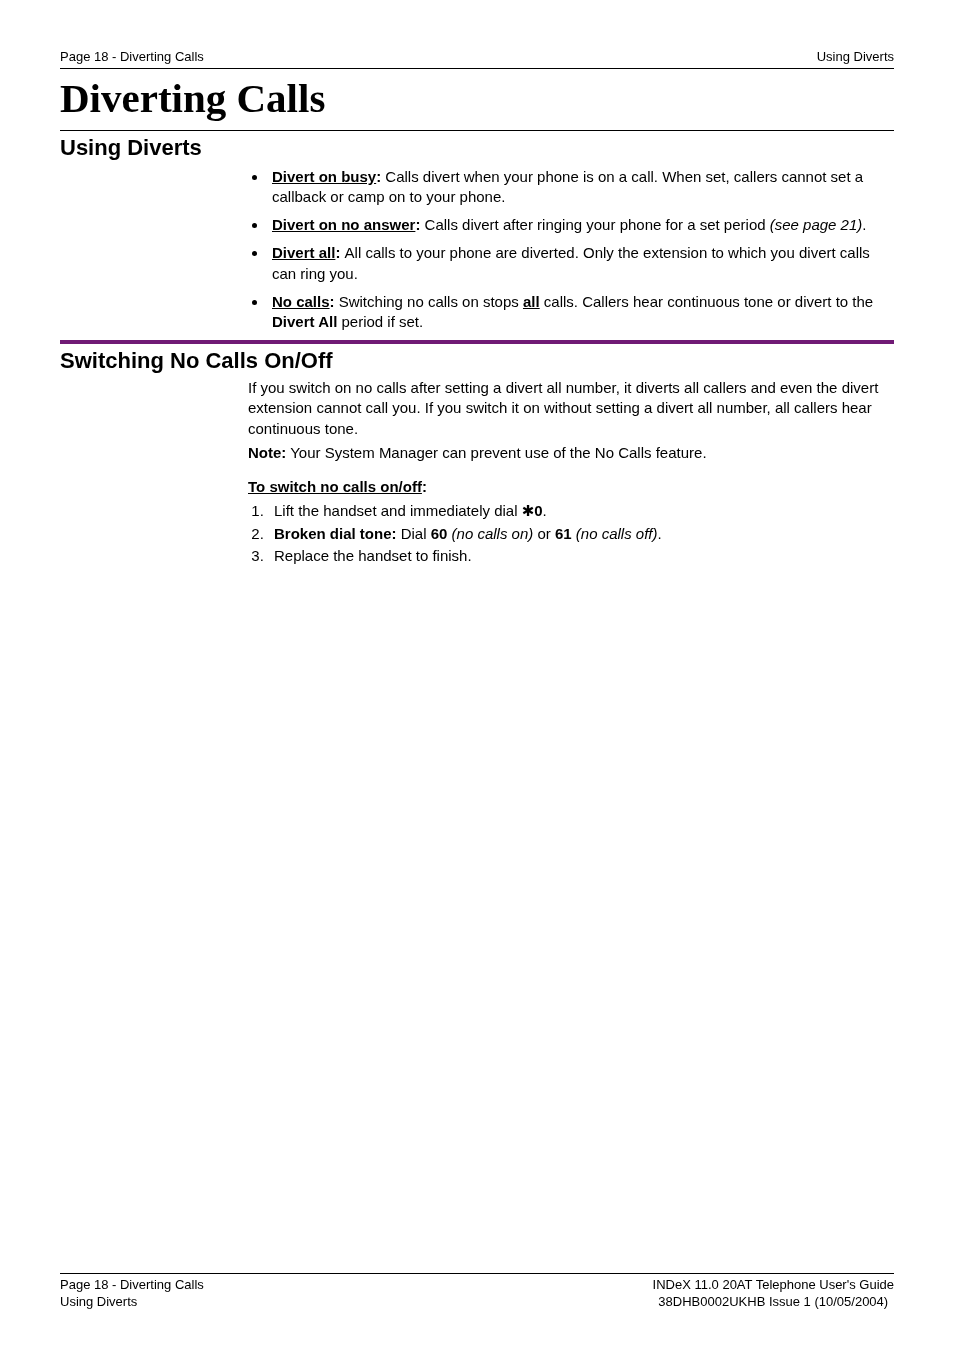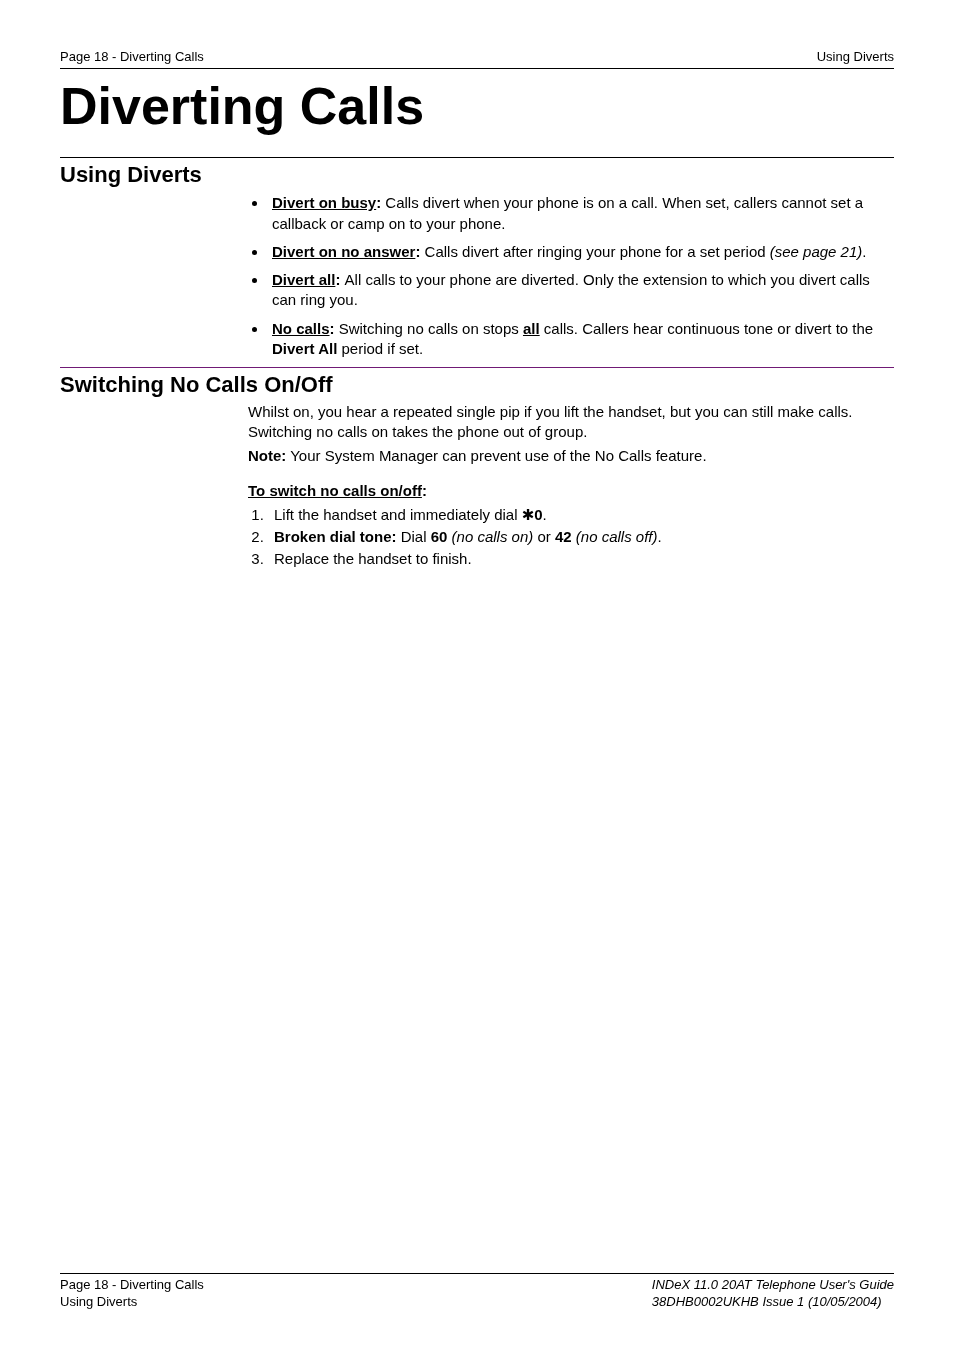"Diverting Calls" h1.page-title { font-family: none -> Liberation Serif, serif; font-size: 52px -> 41px; padding-bottom: 16px -> 4px }
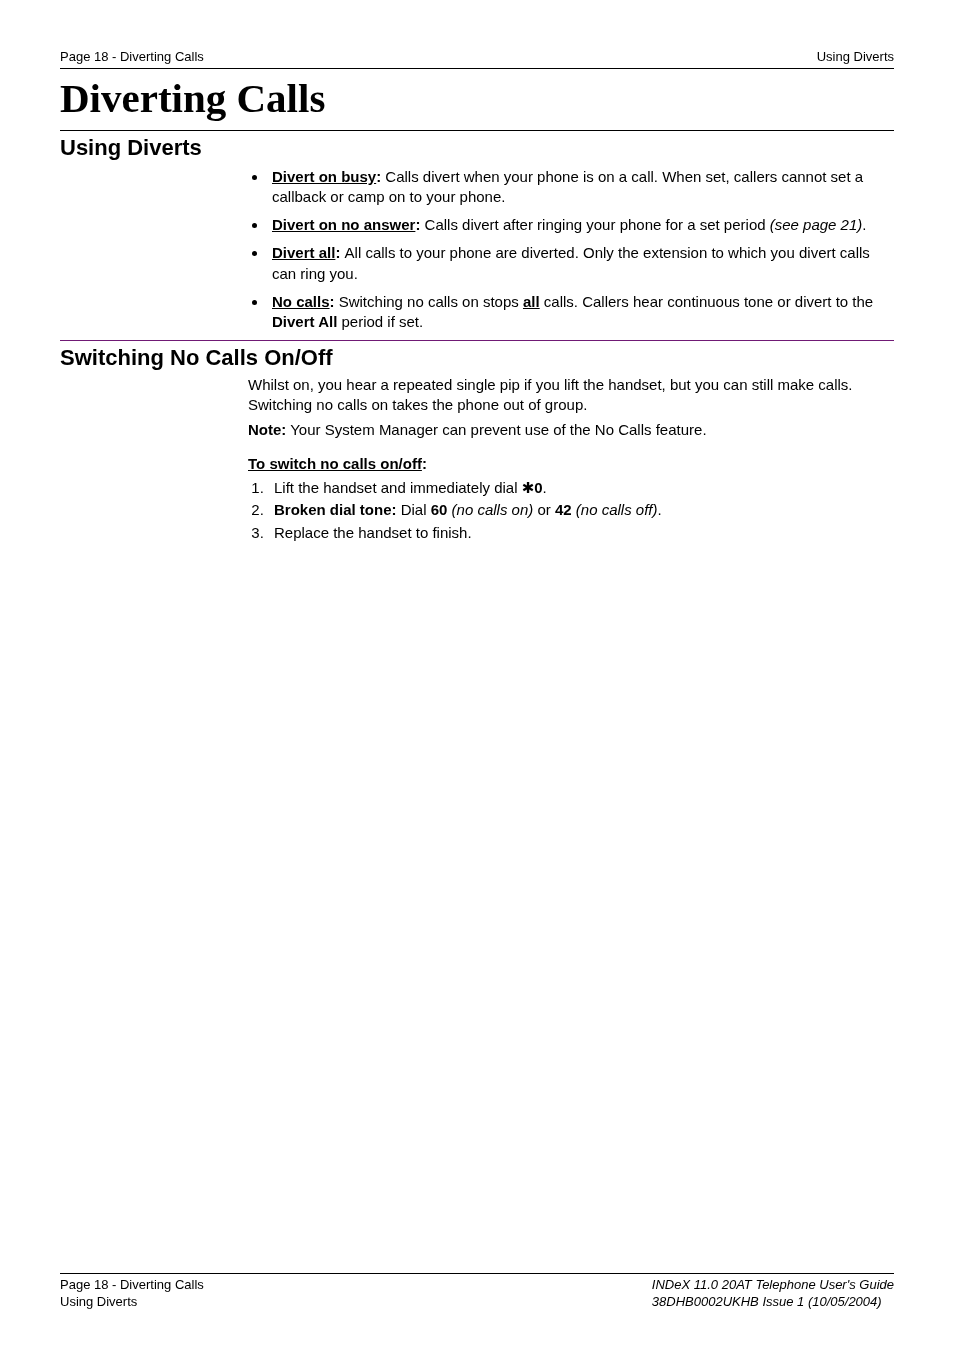"Switching No Calls On/Off" .section2-wrap { border-top: 1px solid #701a75 -> 4px solid #701a75 }
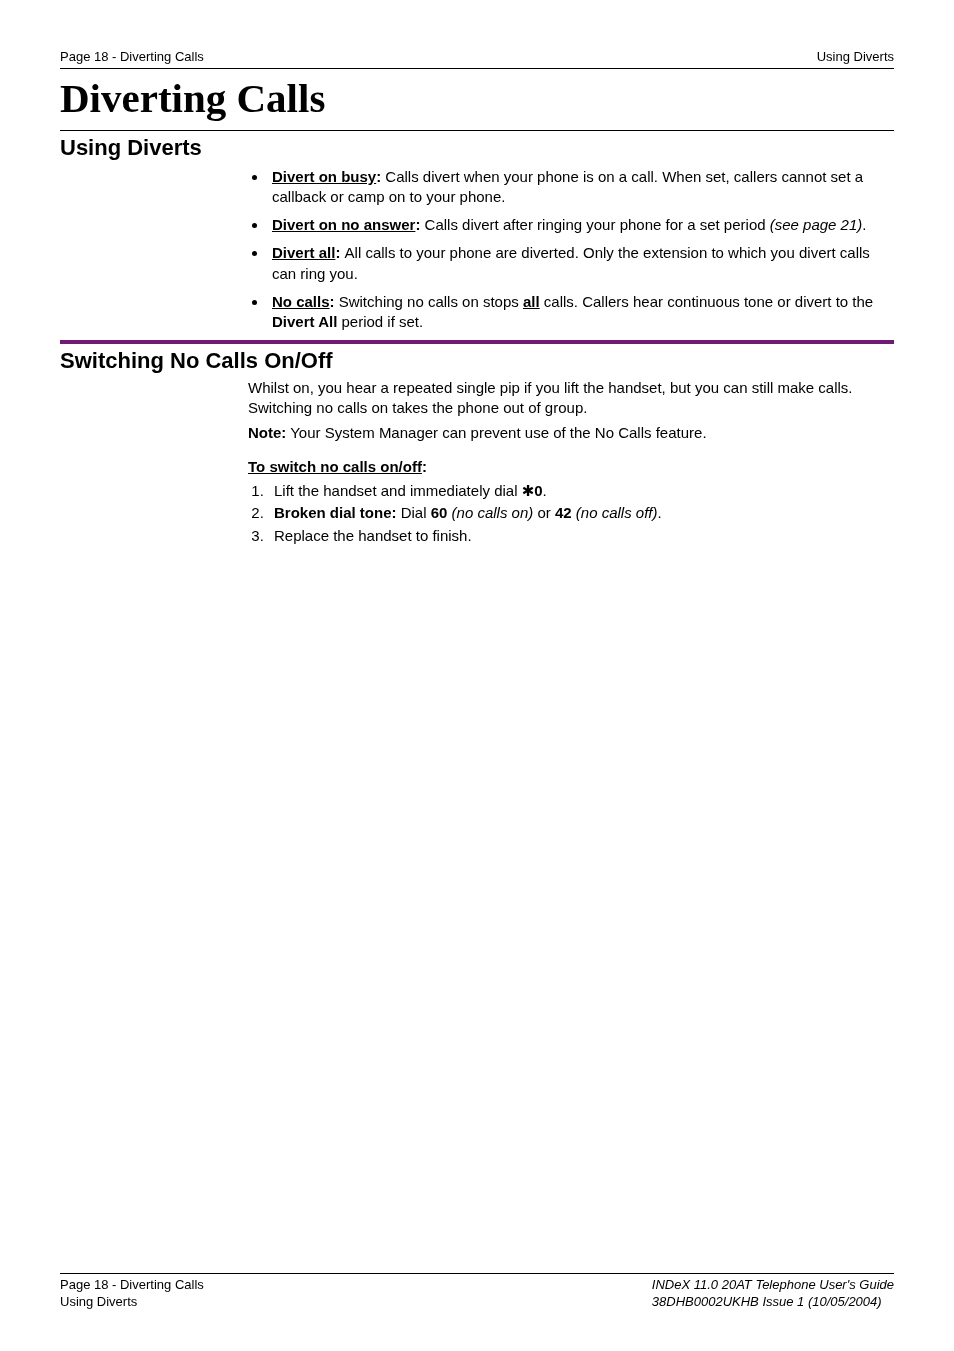"If you switch on no" p.para { html: none -> <p>If you switch on no calls after setting a divert all number, it diverts all callers and even the divert extension cannot call you. If you switch it on without setting a divert all number, all callers hear continuous tone.</p> }
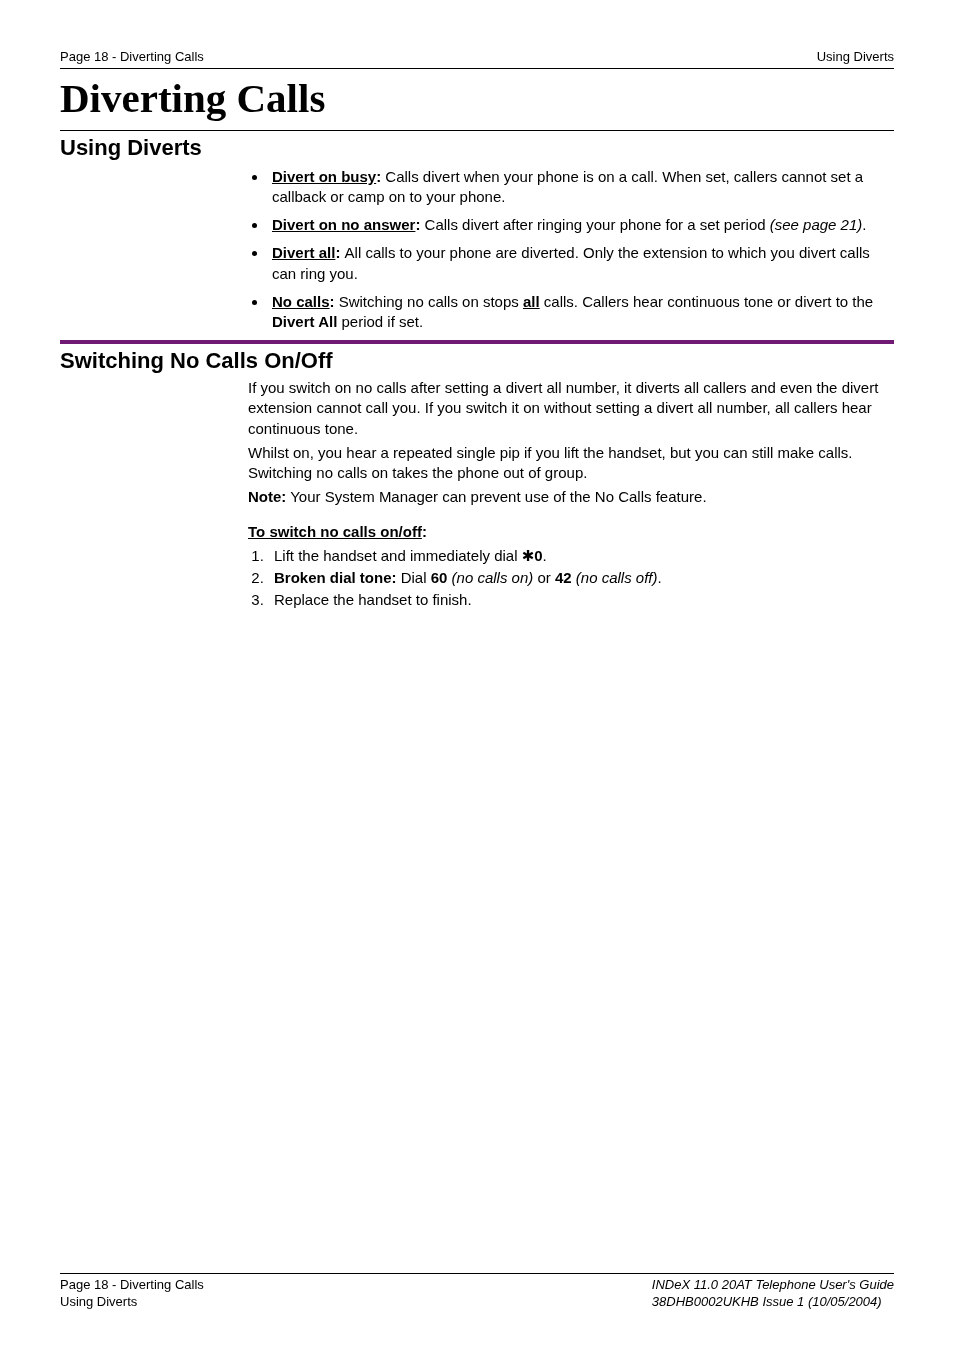"Whilst on, you hear a" p.para { html: <p>Whilst on, you hear a repeated single pip if you lift the handset, but you can still make calls. Switching no calls on takes the phone out of group.</p> -> none }
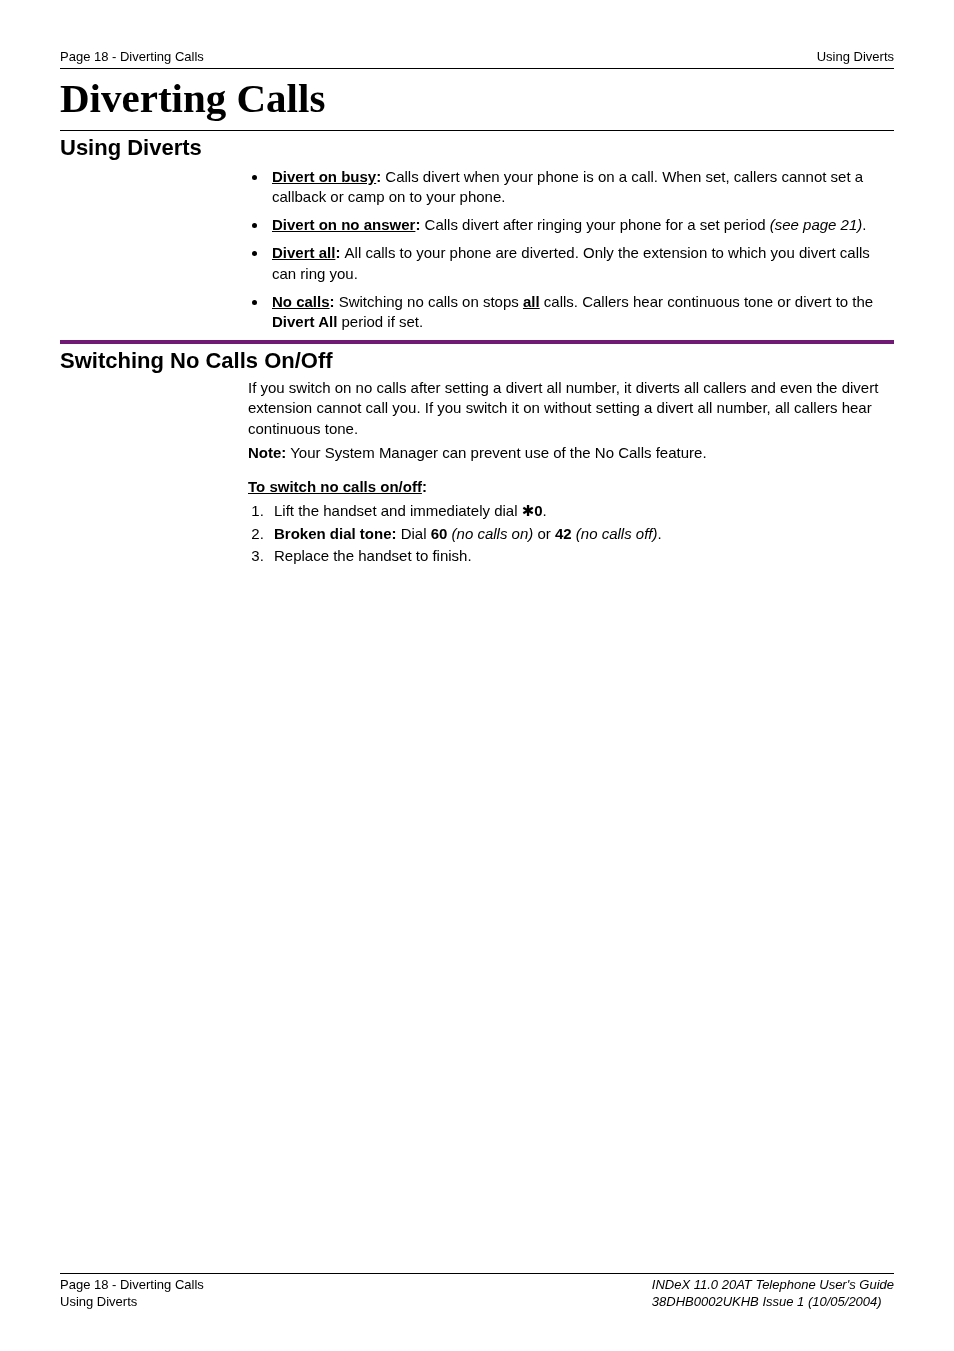"42" span.b { text: 42 -> 61 }
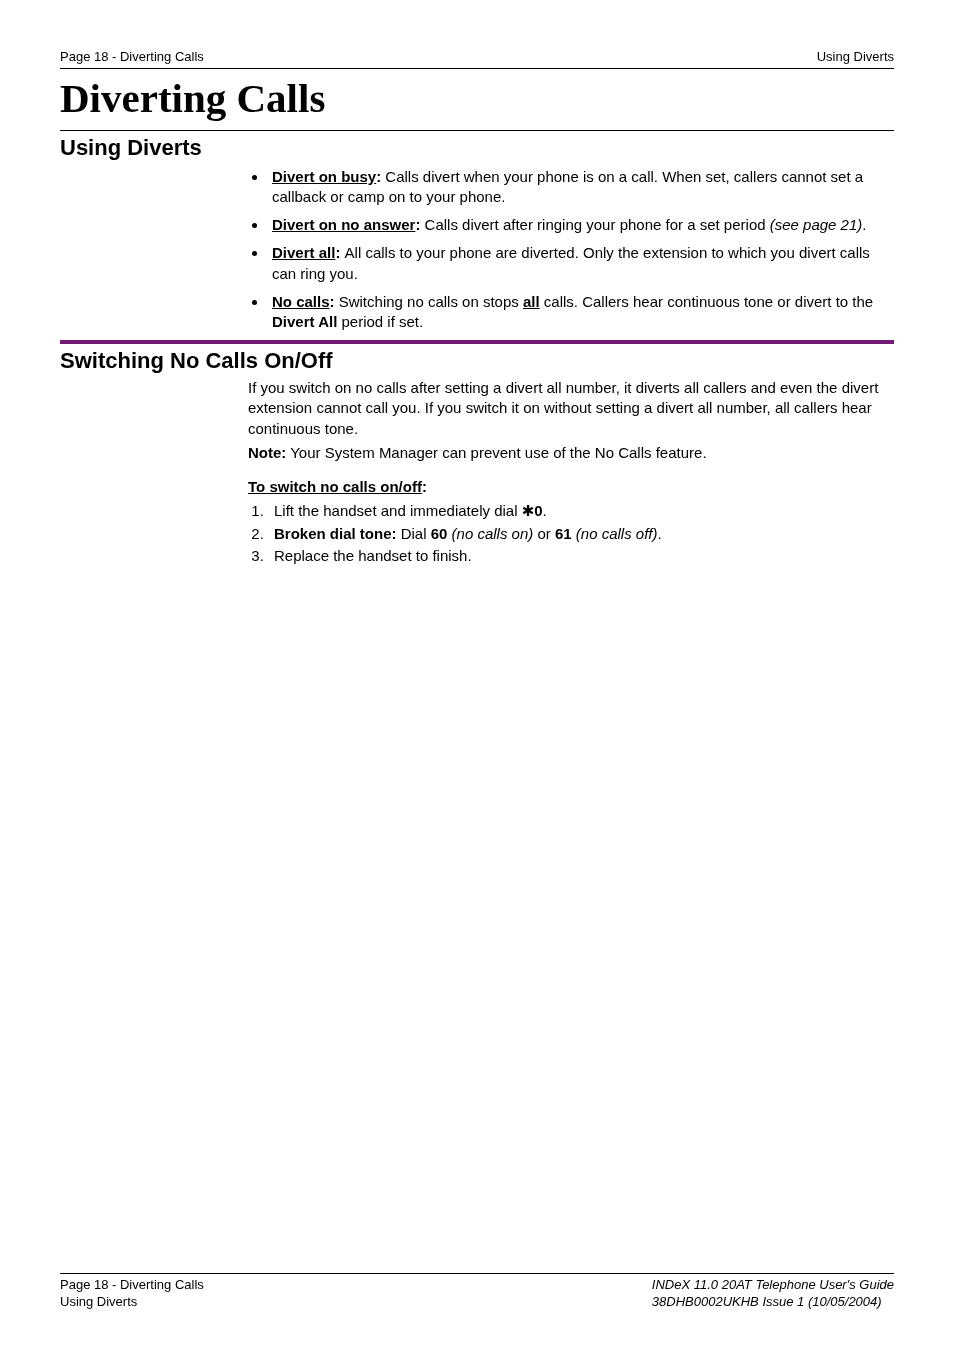"INDeX 11.0 20AT Telephone User's" .footer-col.right { font-style: italic -> none; text-align: left -> center }
